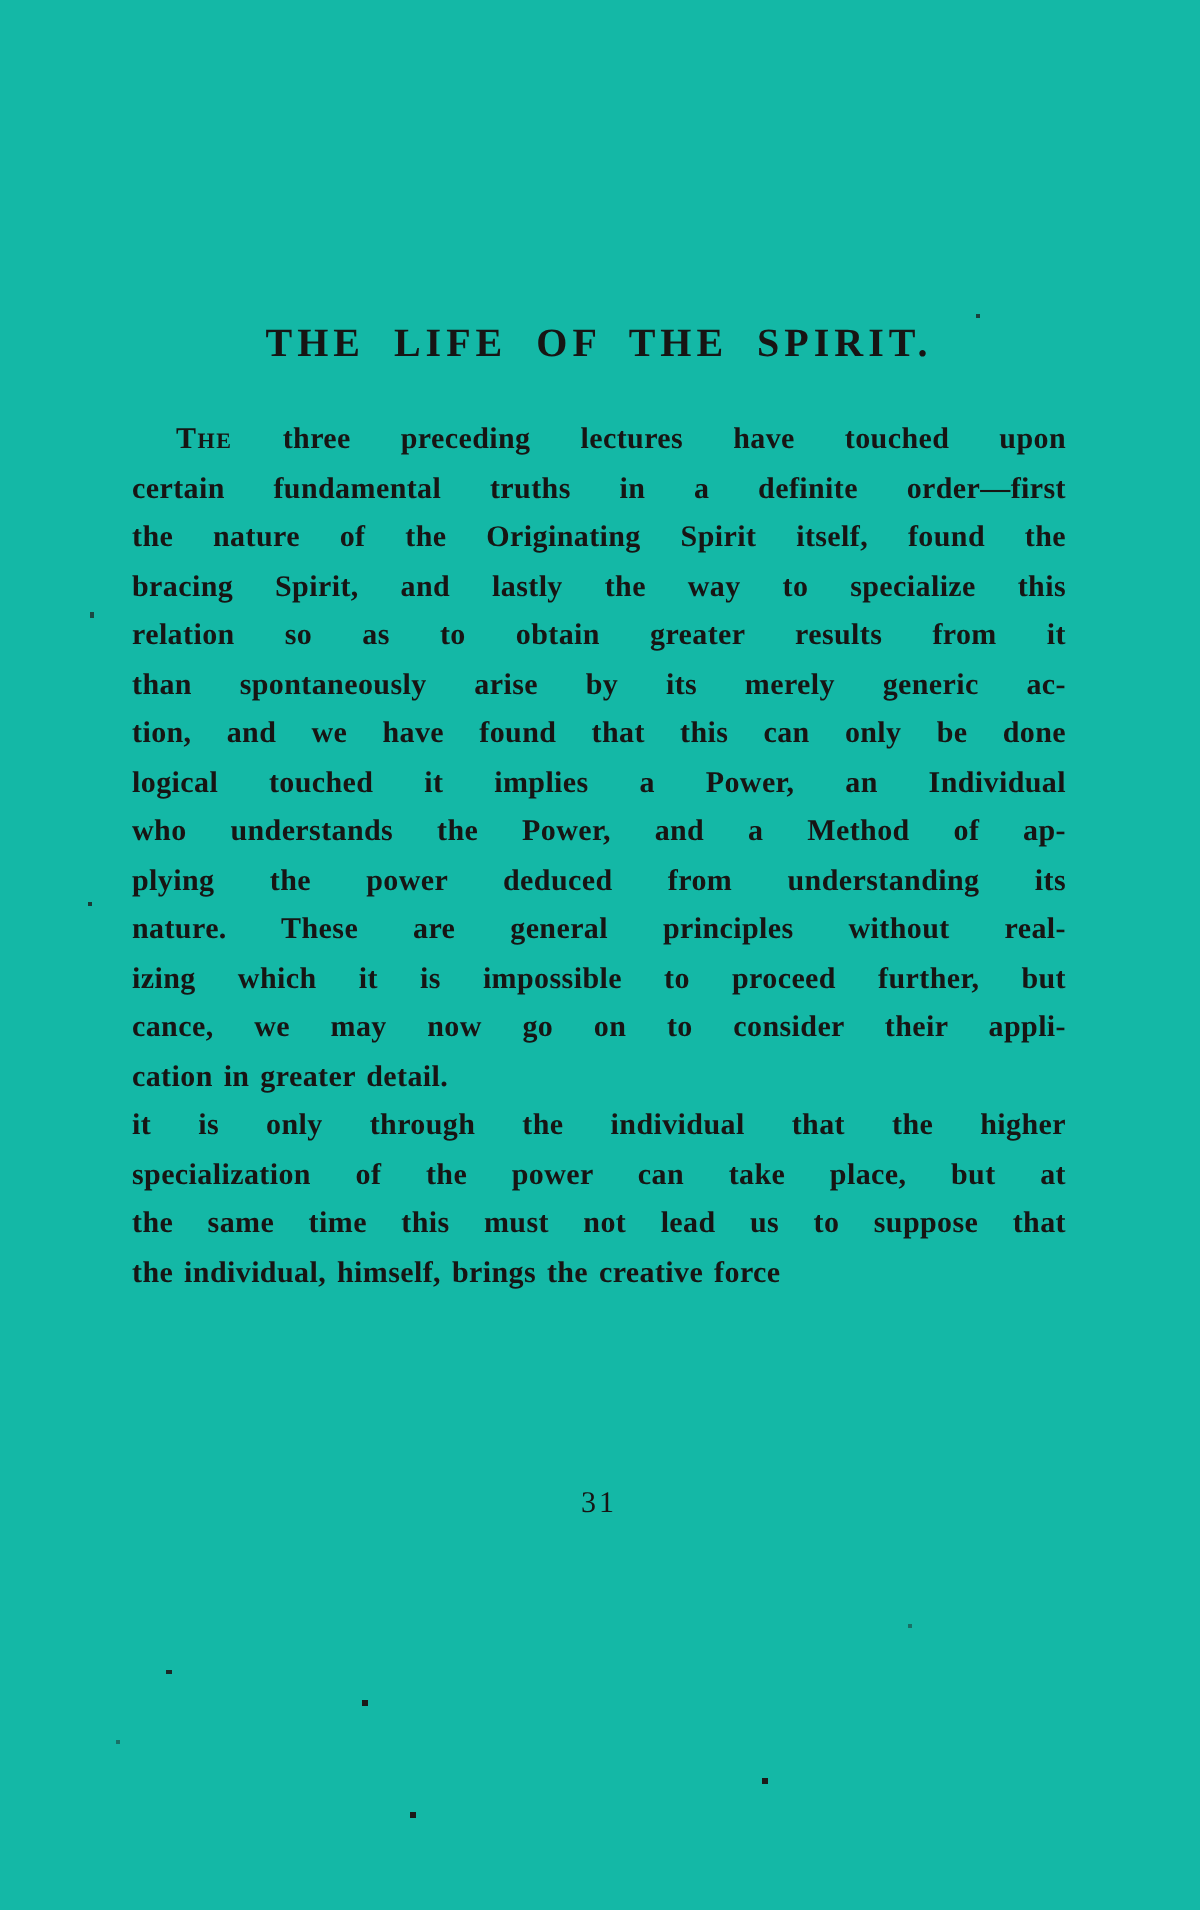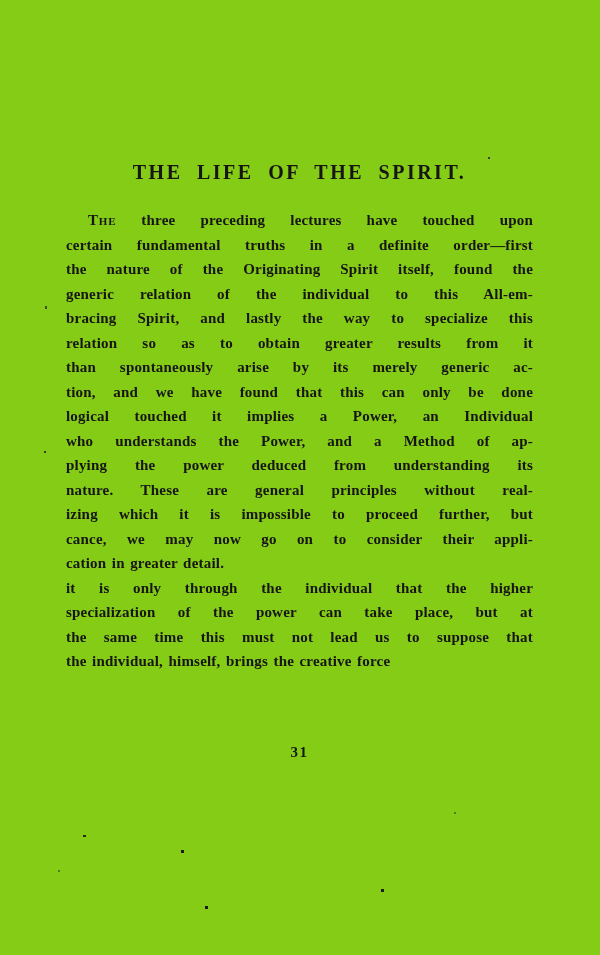"THE LIFE OF THE SPIRIT." .page { background: #84cc16 -> #14b8a6 }
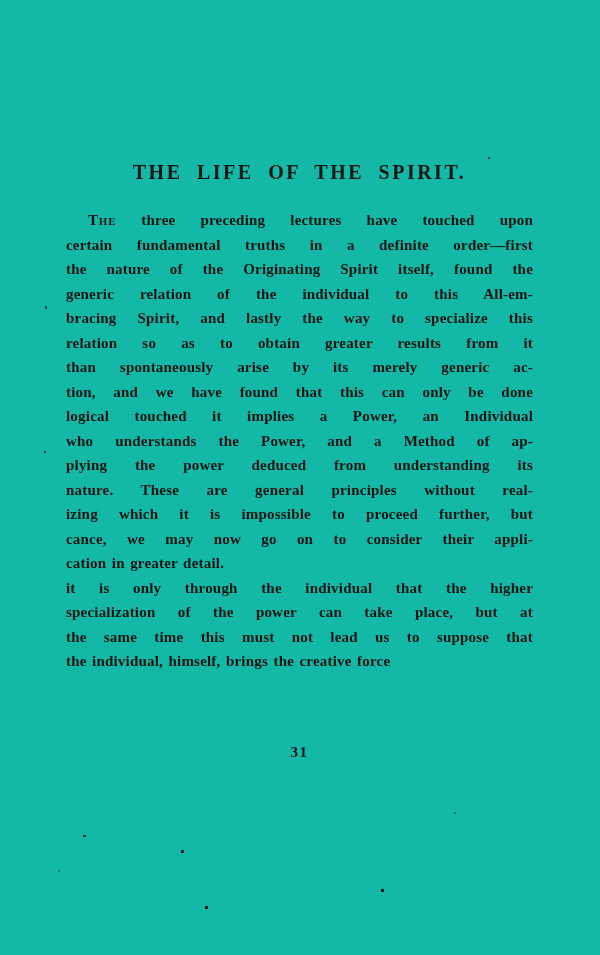"generic relation of the individual" div.line { html: <div>generic relation of the individual to this All-em-</div> -> none }
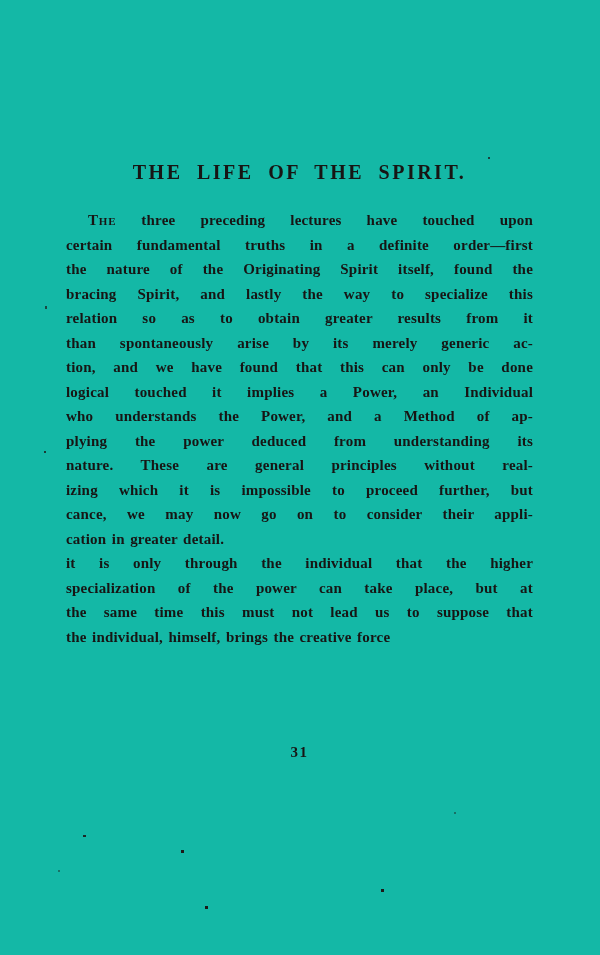"31" .page-num { font-weight: 700 -> 400 }
